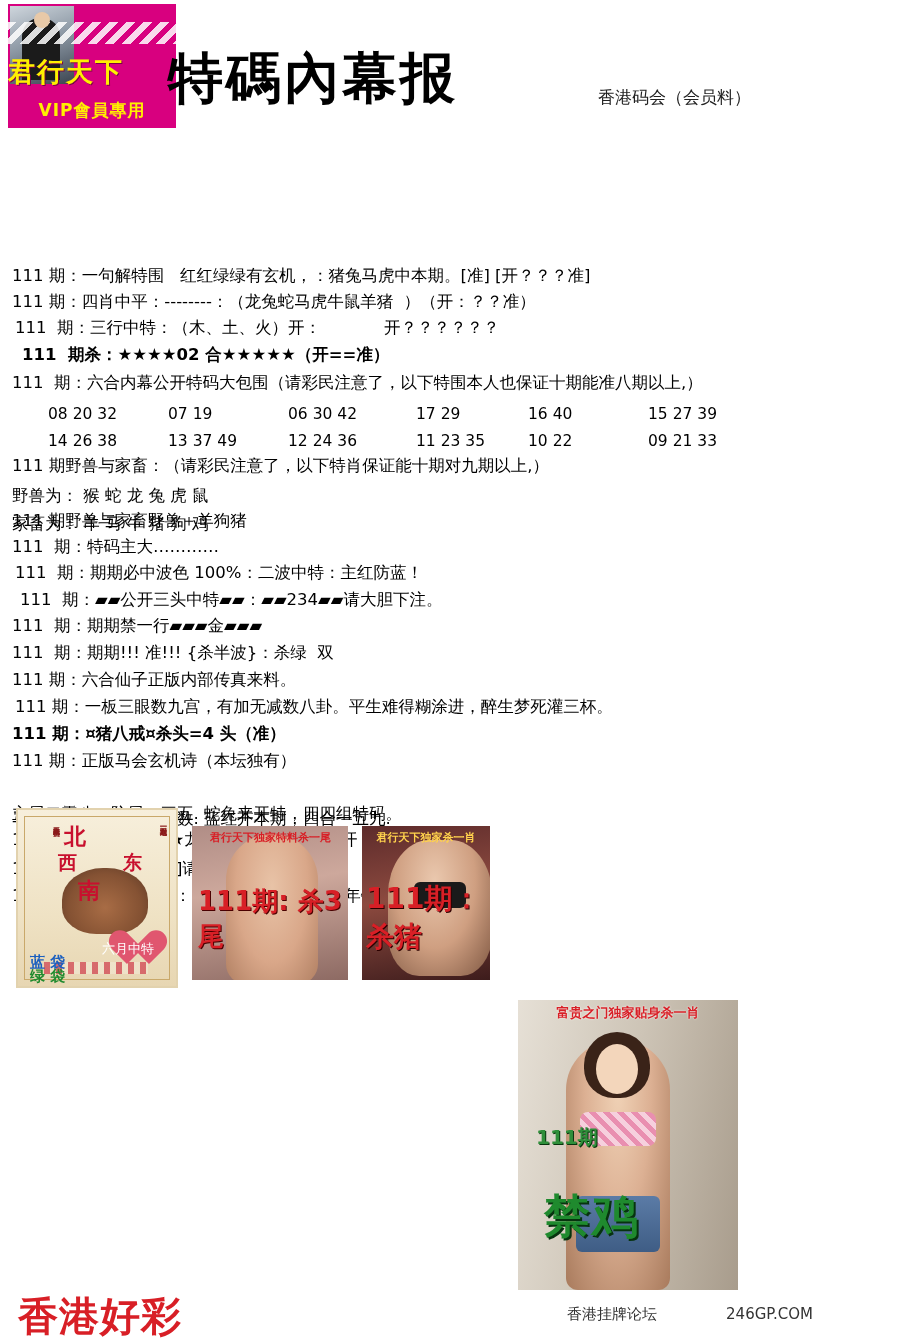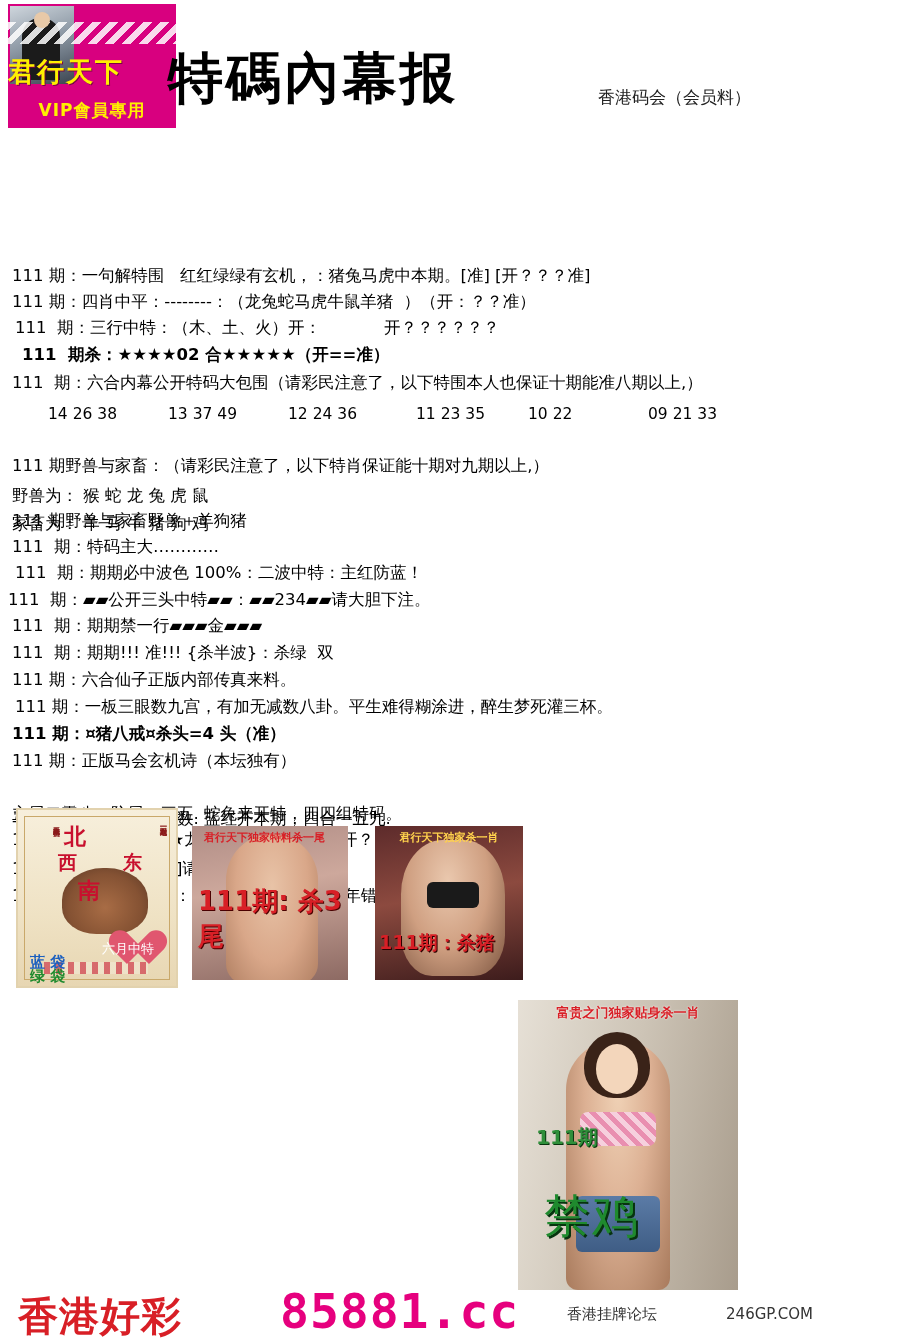"08 20 32" div.row { html: none -> <div> <span>08 20 32</span> <span>07 19</span> <span>06 30 42</span> <span>17 29</span> <span>16 40</span> <span>15 27 39</span> </div> }
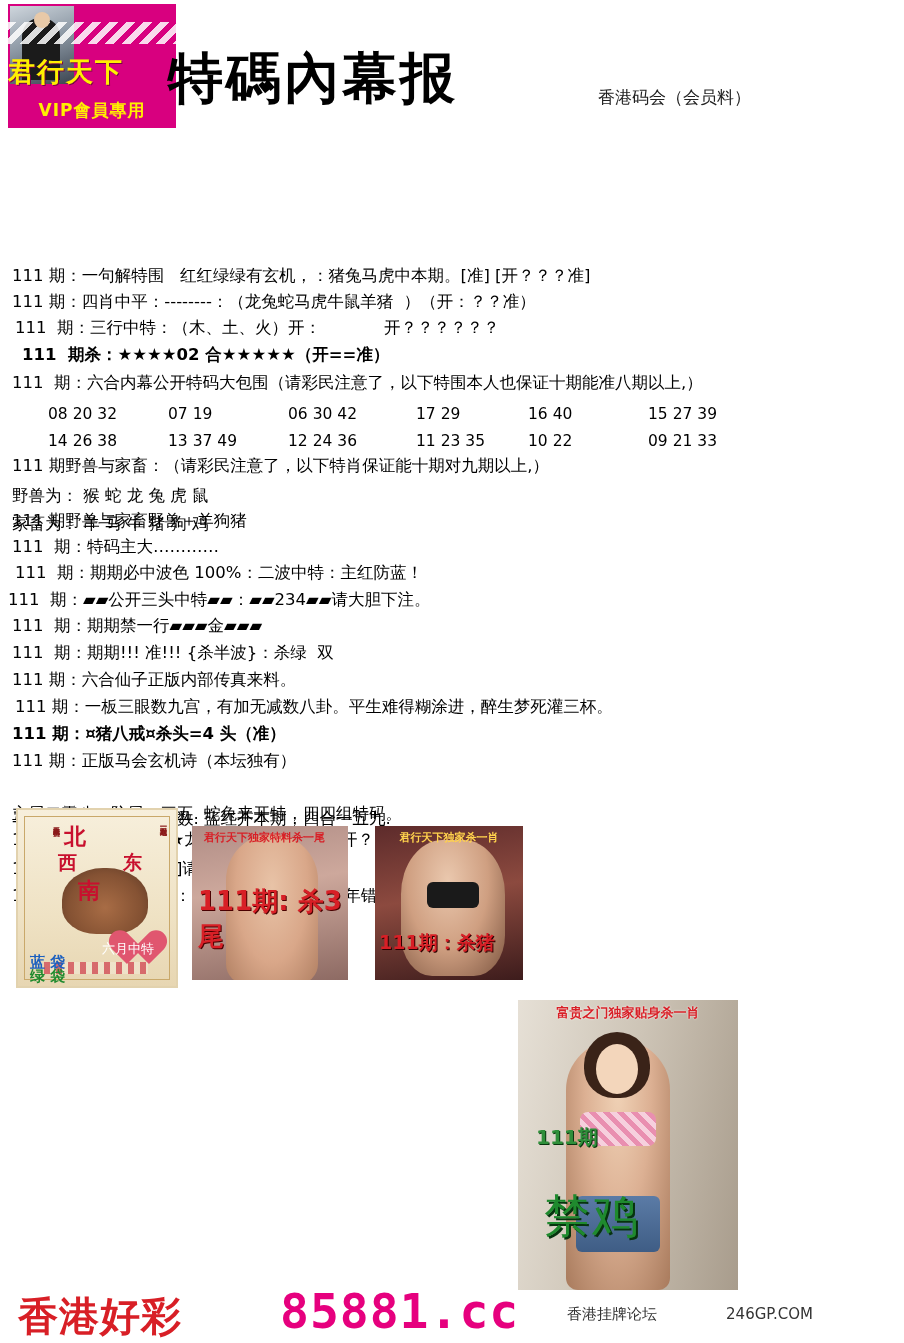"111 期：▰▰公开三头中特▰▰：▰▰234▰▰请大胆下注。" .l11 { left: 8px -> 20px }
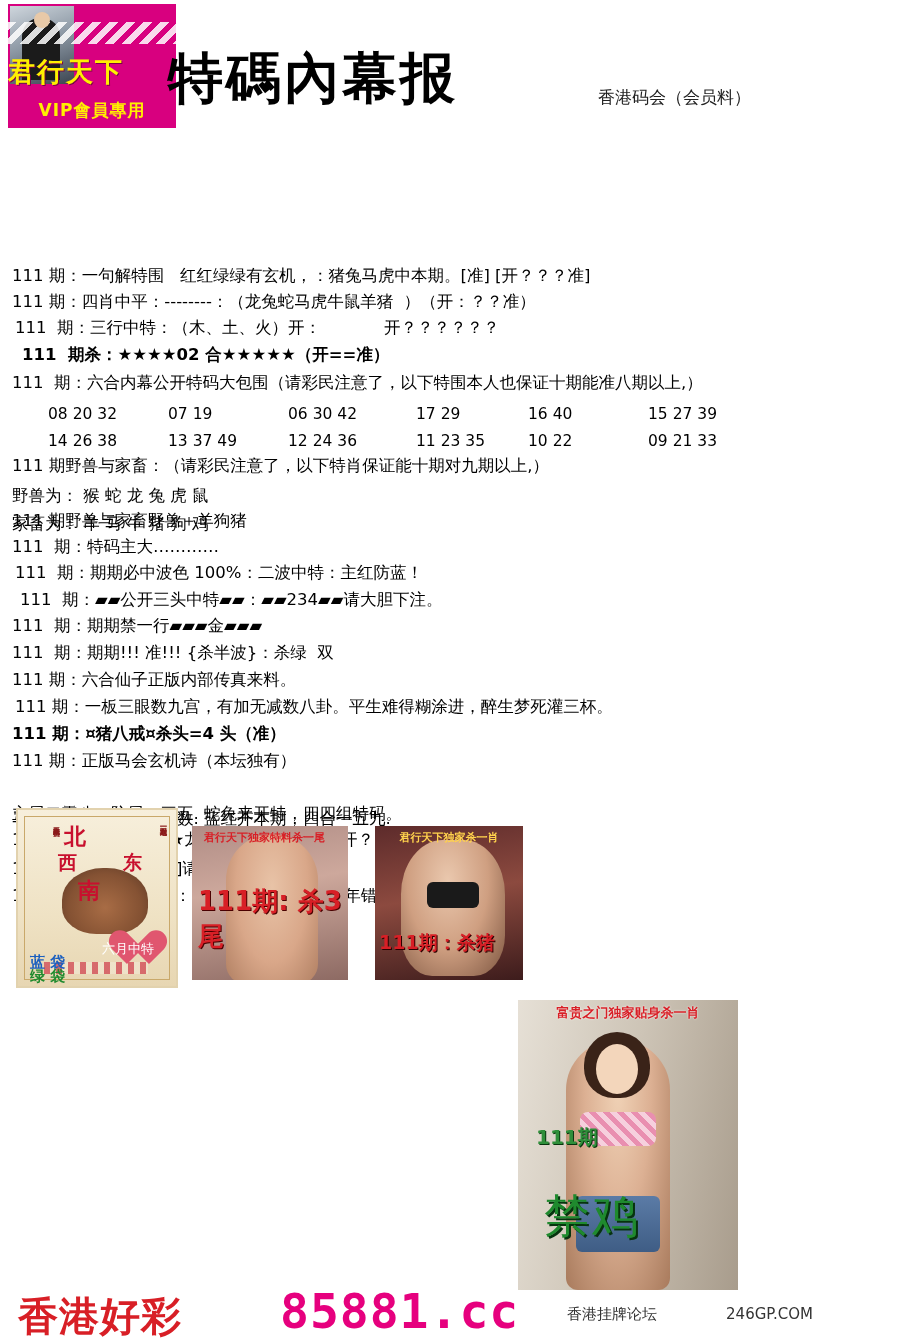"君行天下独家特料杀一尾" .card2 .topbar { left: 12px -> 5px; text-align: none -> center }
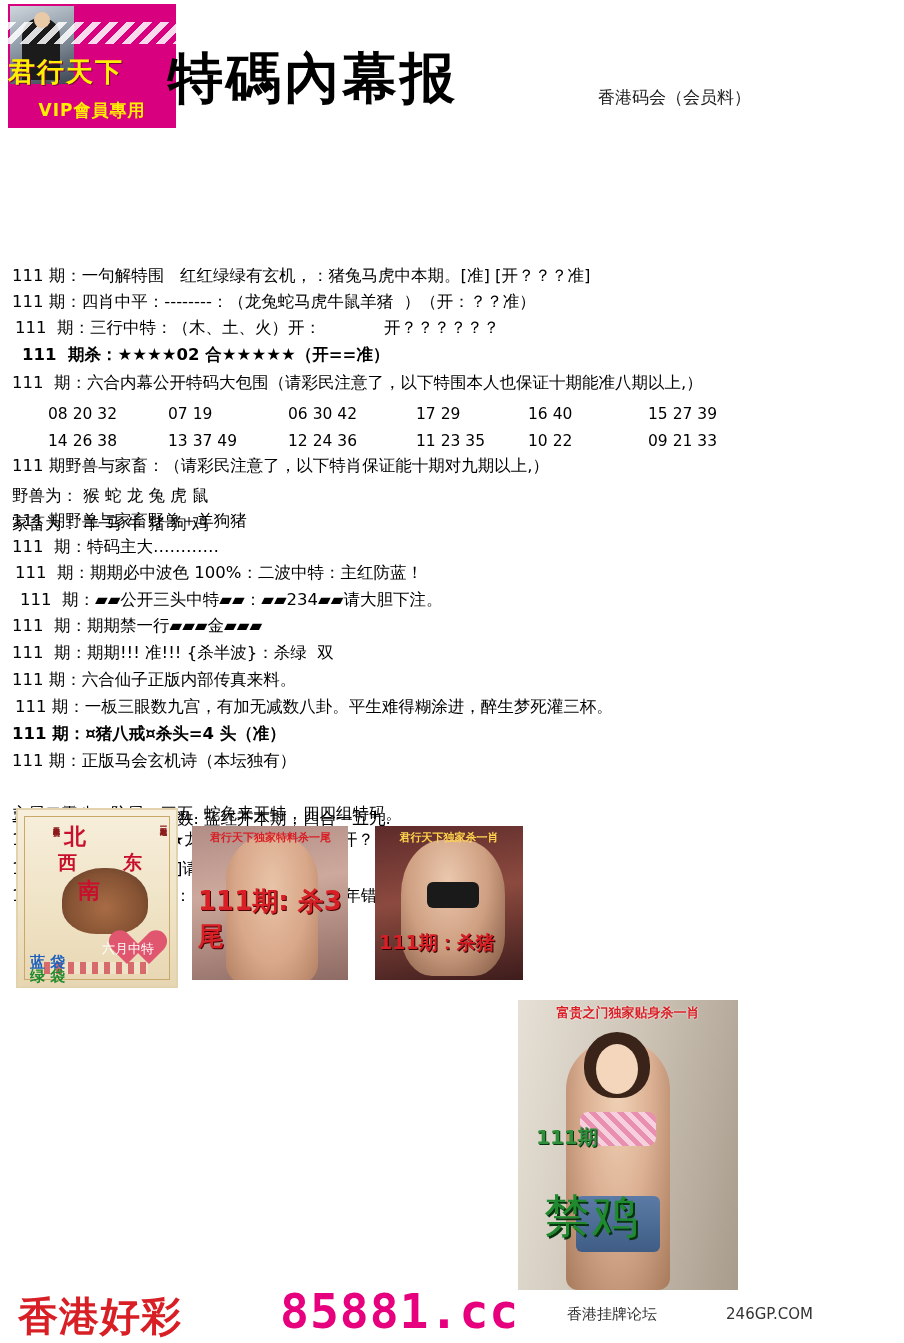"君行天下独家杀一肖" .card3 { margin-left: 13px -> none; width: 148px -> 128px }
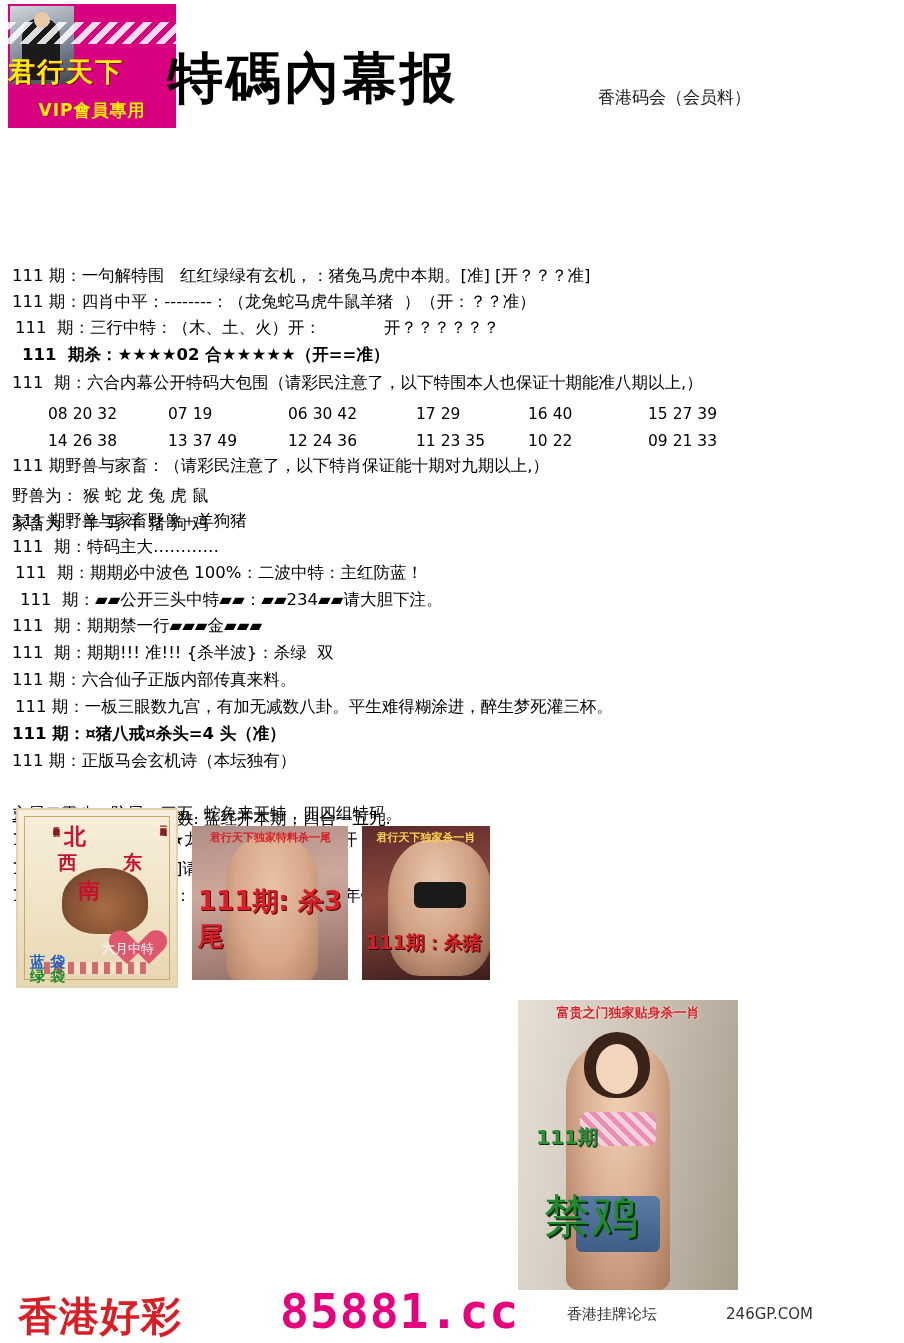"111期：杀猪" .card3 .bigtxt { font-size: 19px -> 28px }
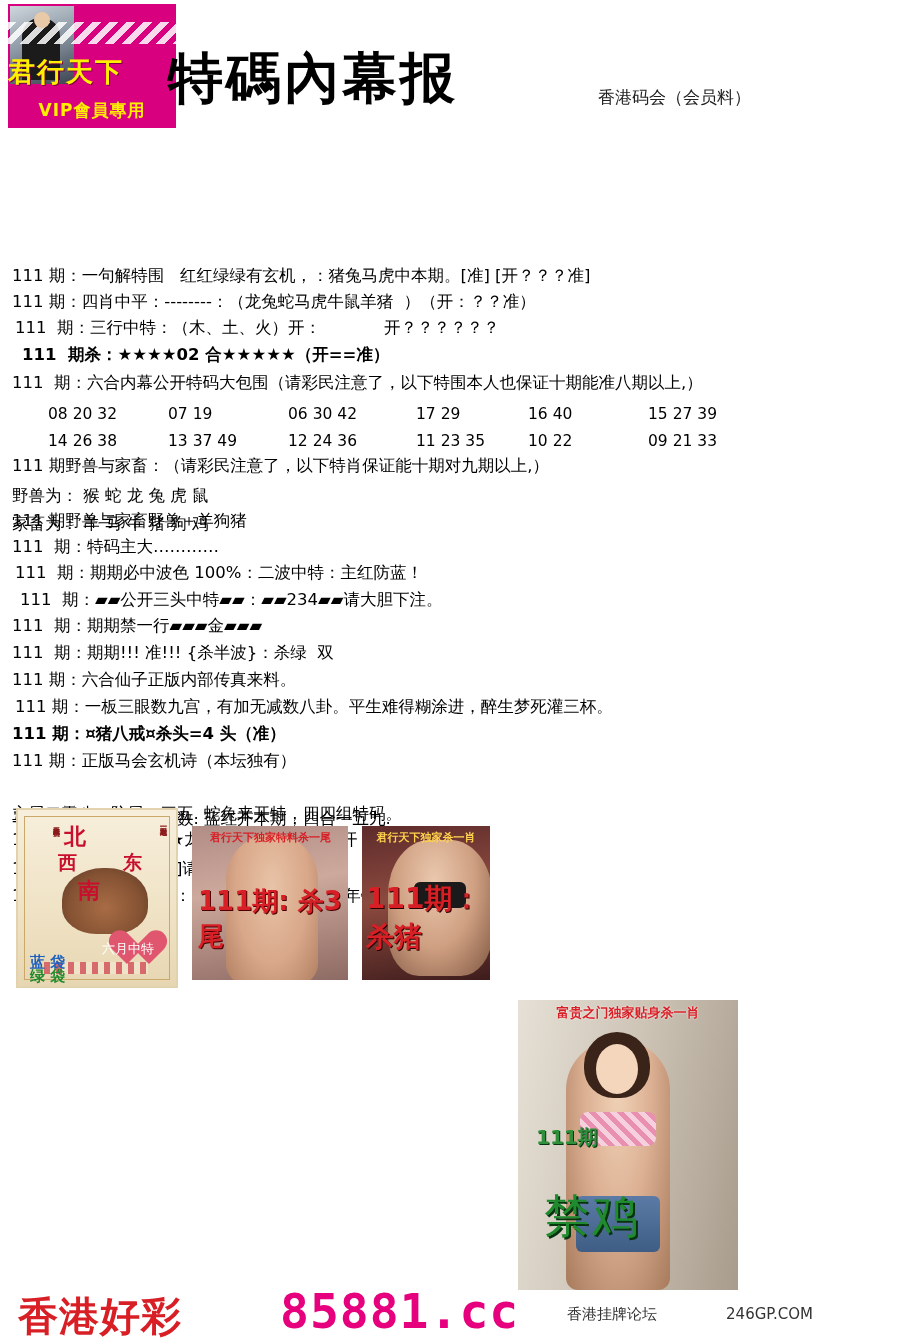"禁鸡" .card4 .bigtxt { font-weight: normal -> bold }
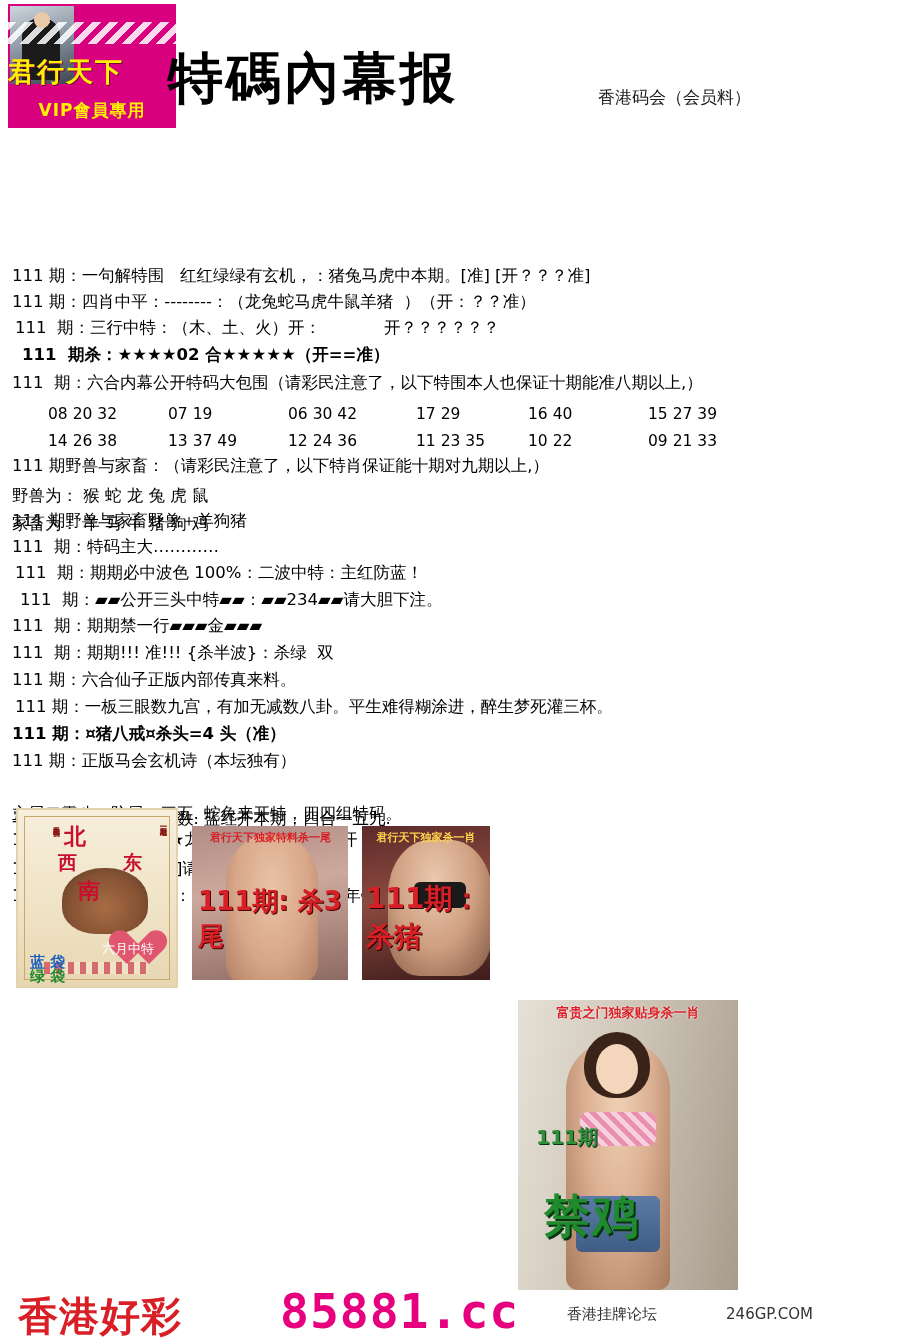"85881.cc" div.site { html: <div>85881.cc</div> -> none }
